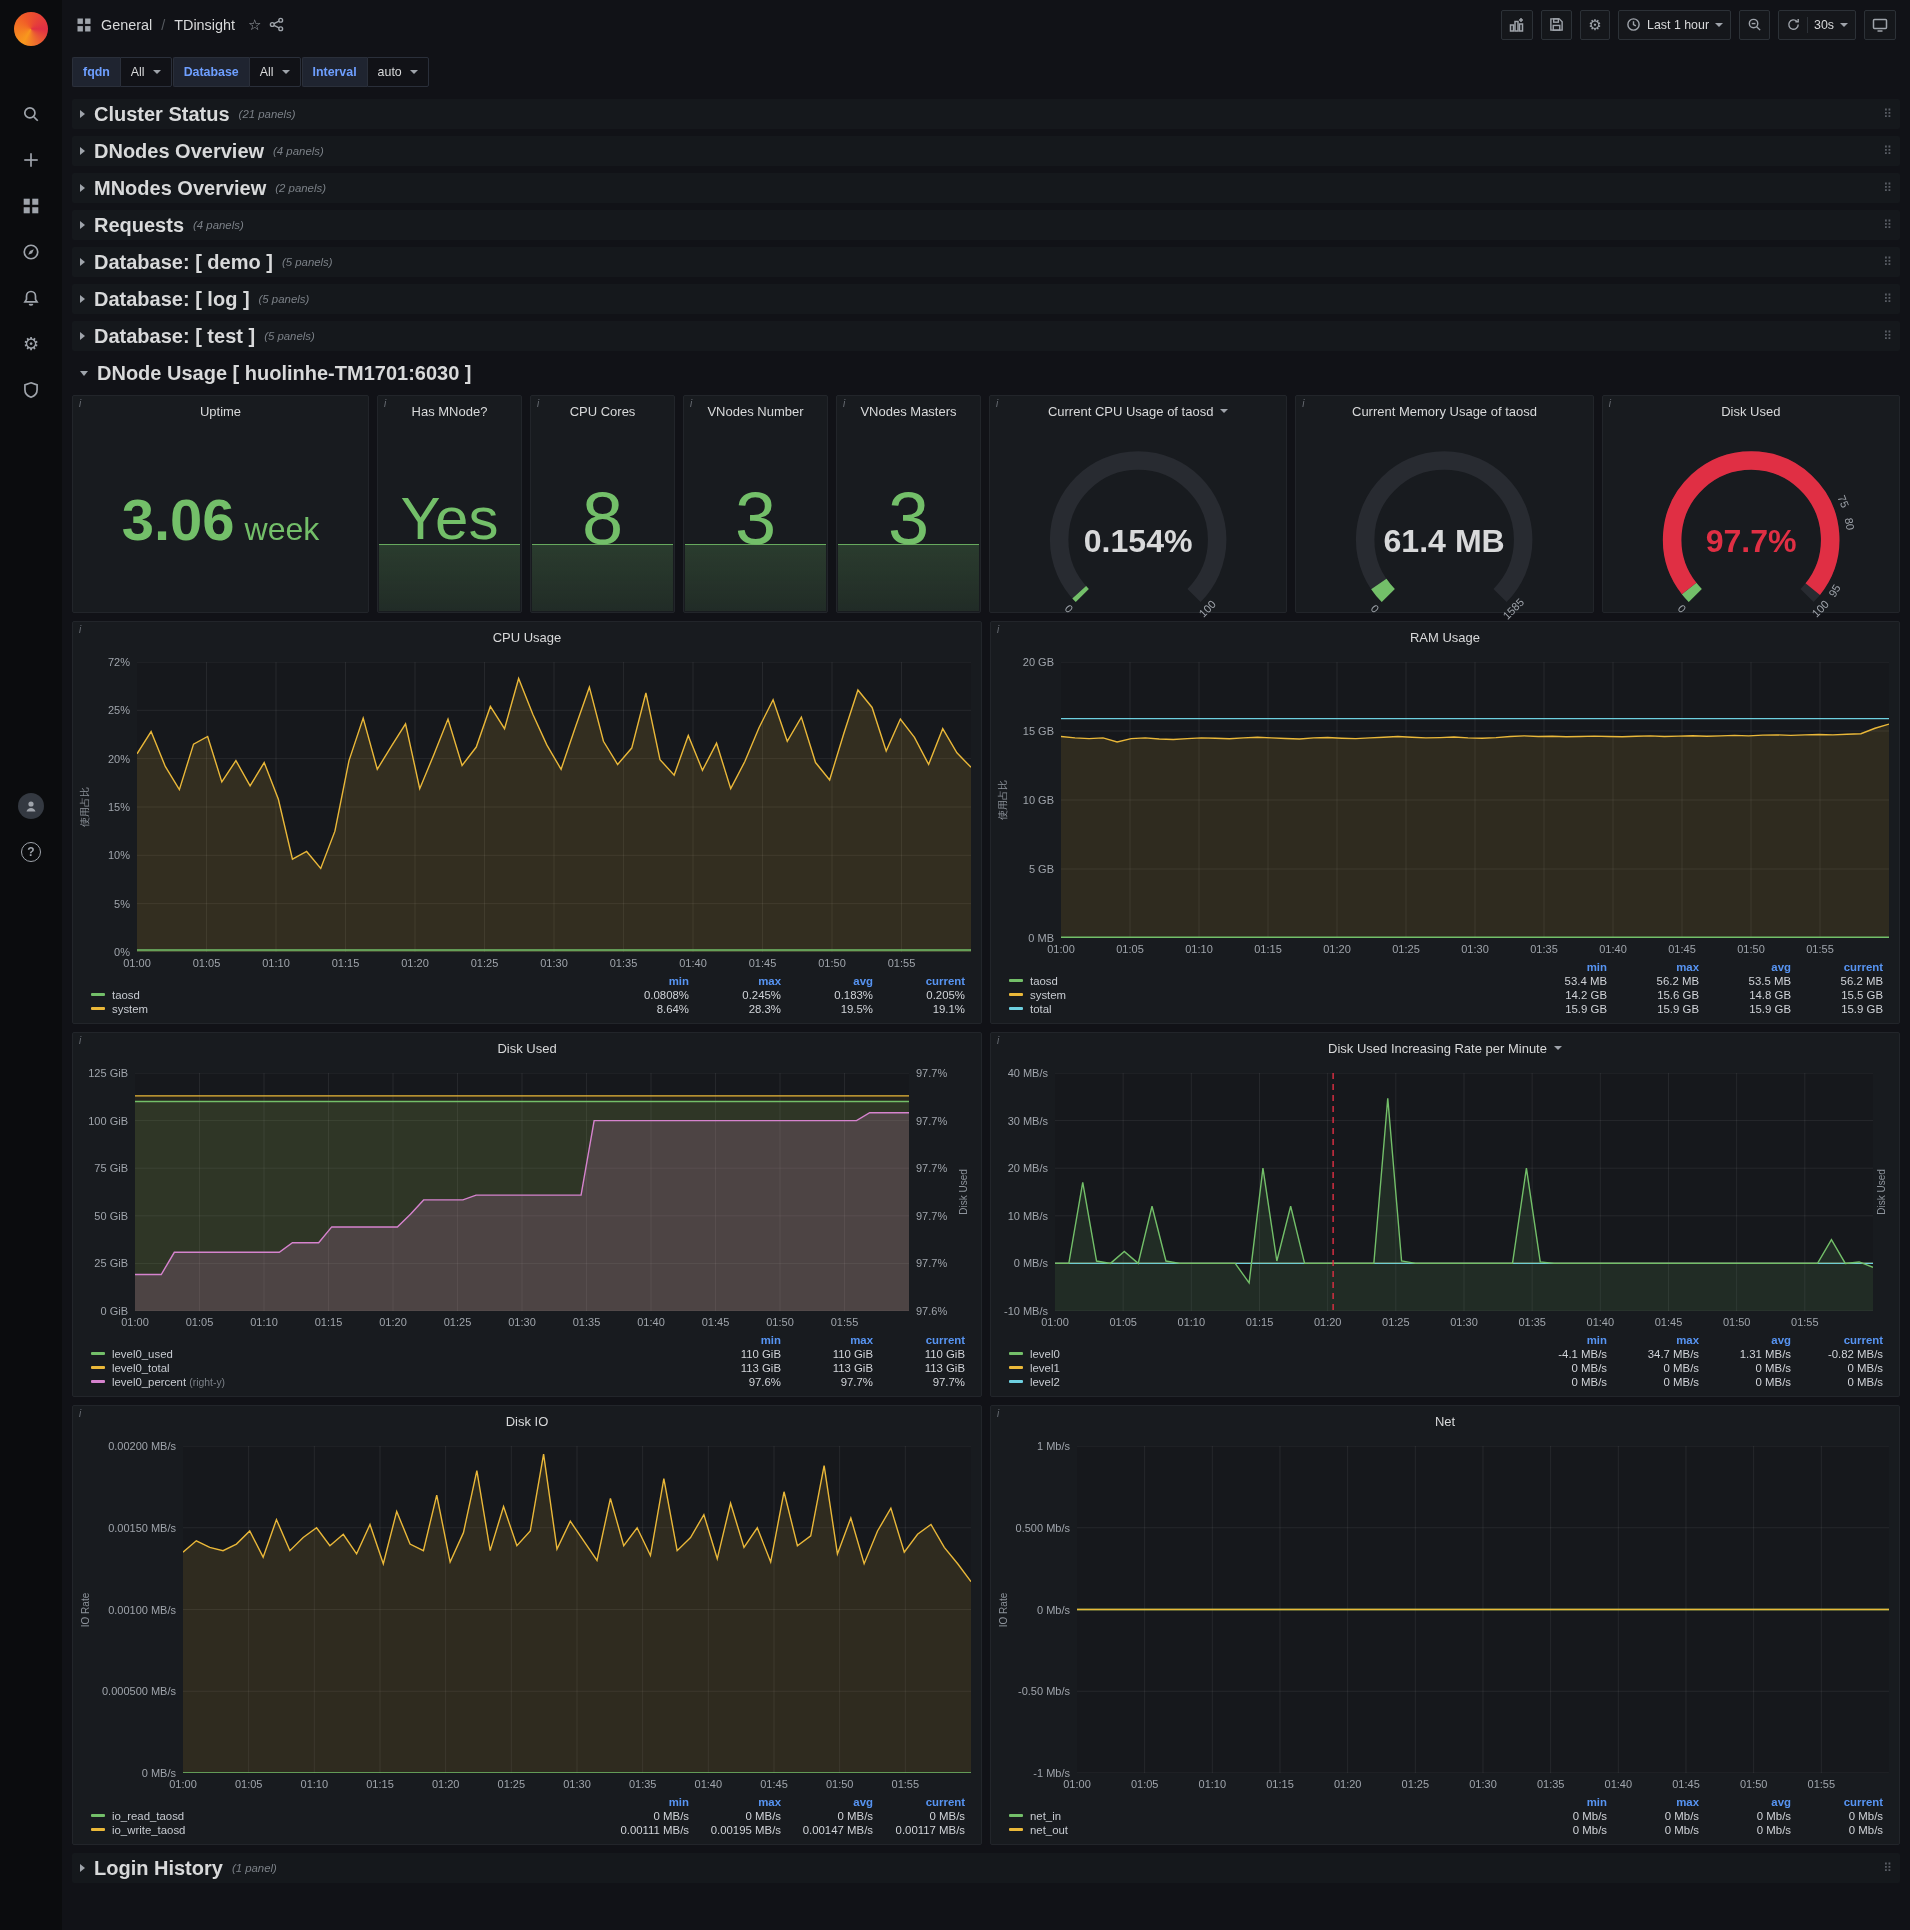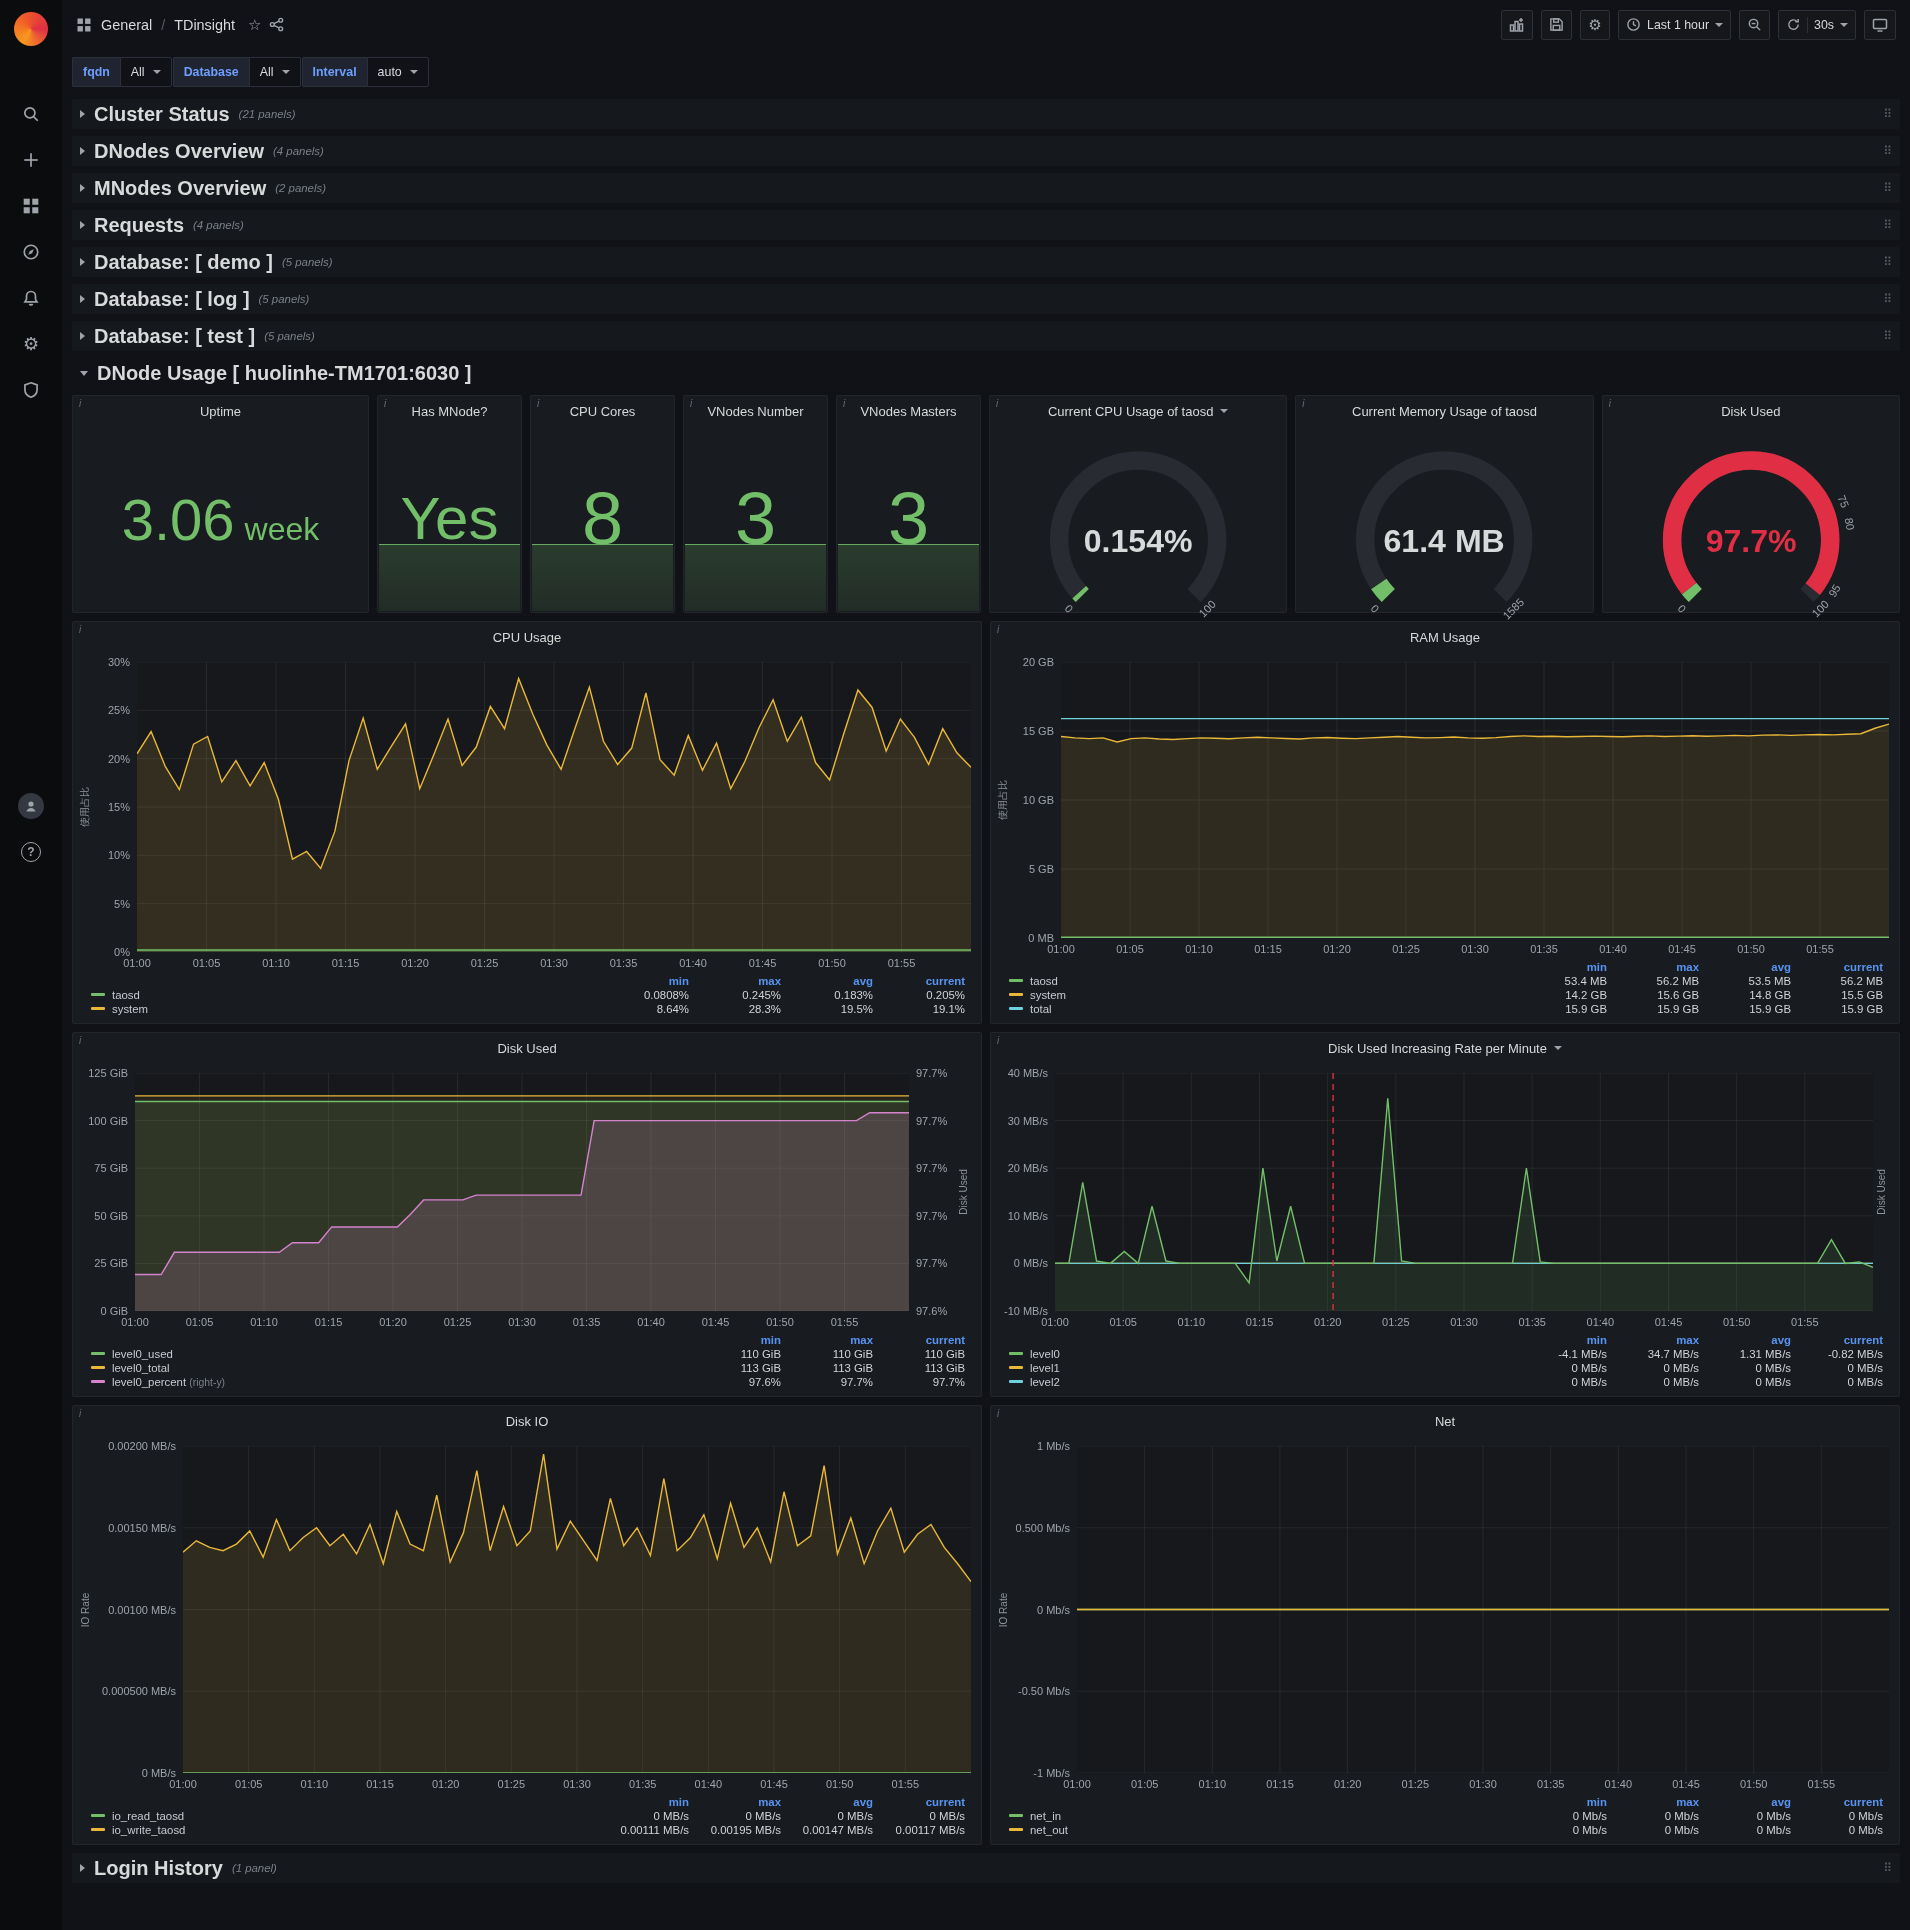"3.06" .uptime-val { font-weight: 400 -> 700 }
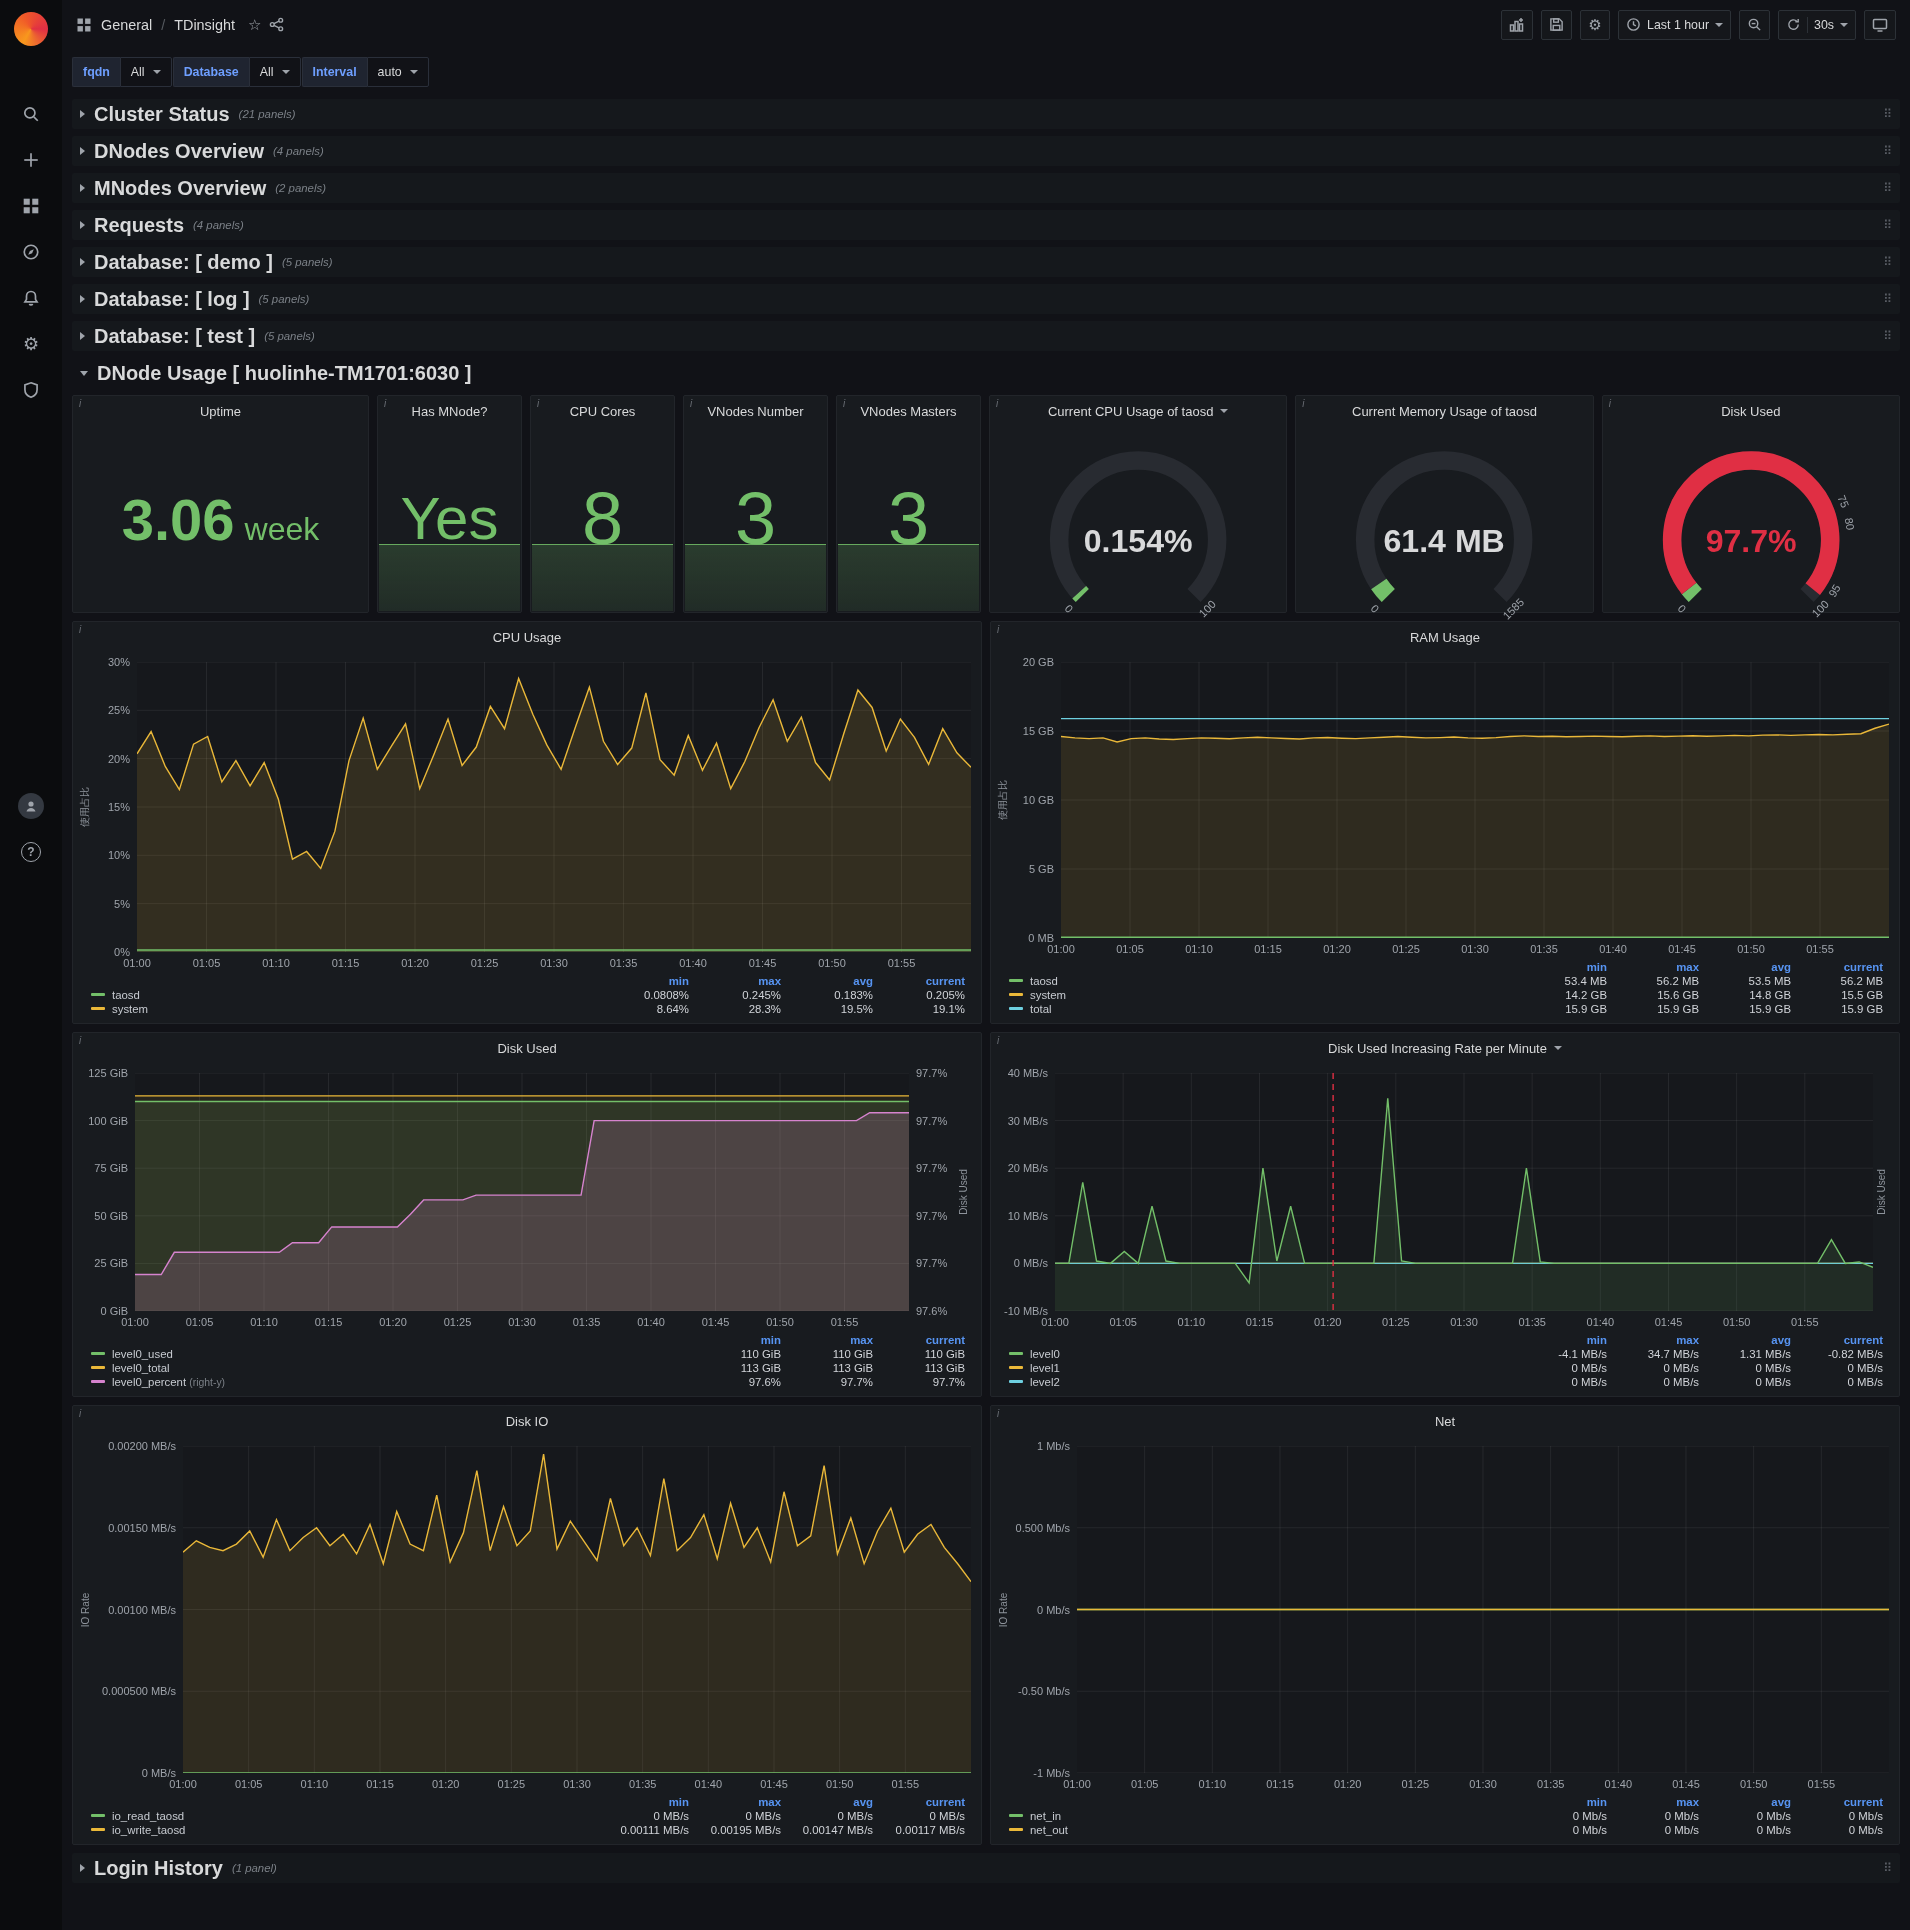"30%" span.tick { text: 30% -> 72% }
